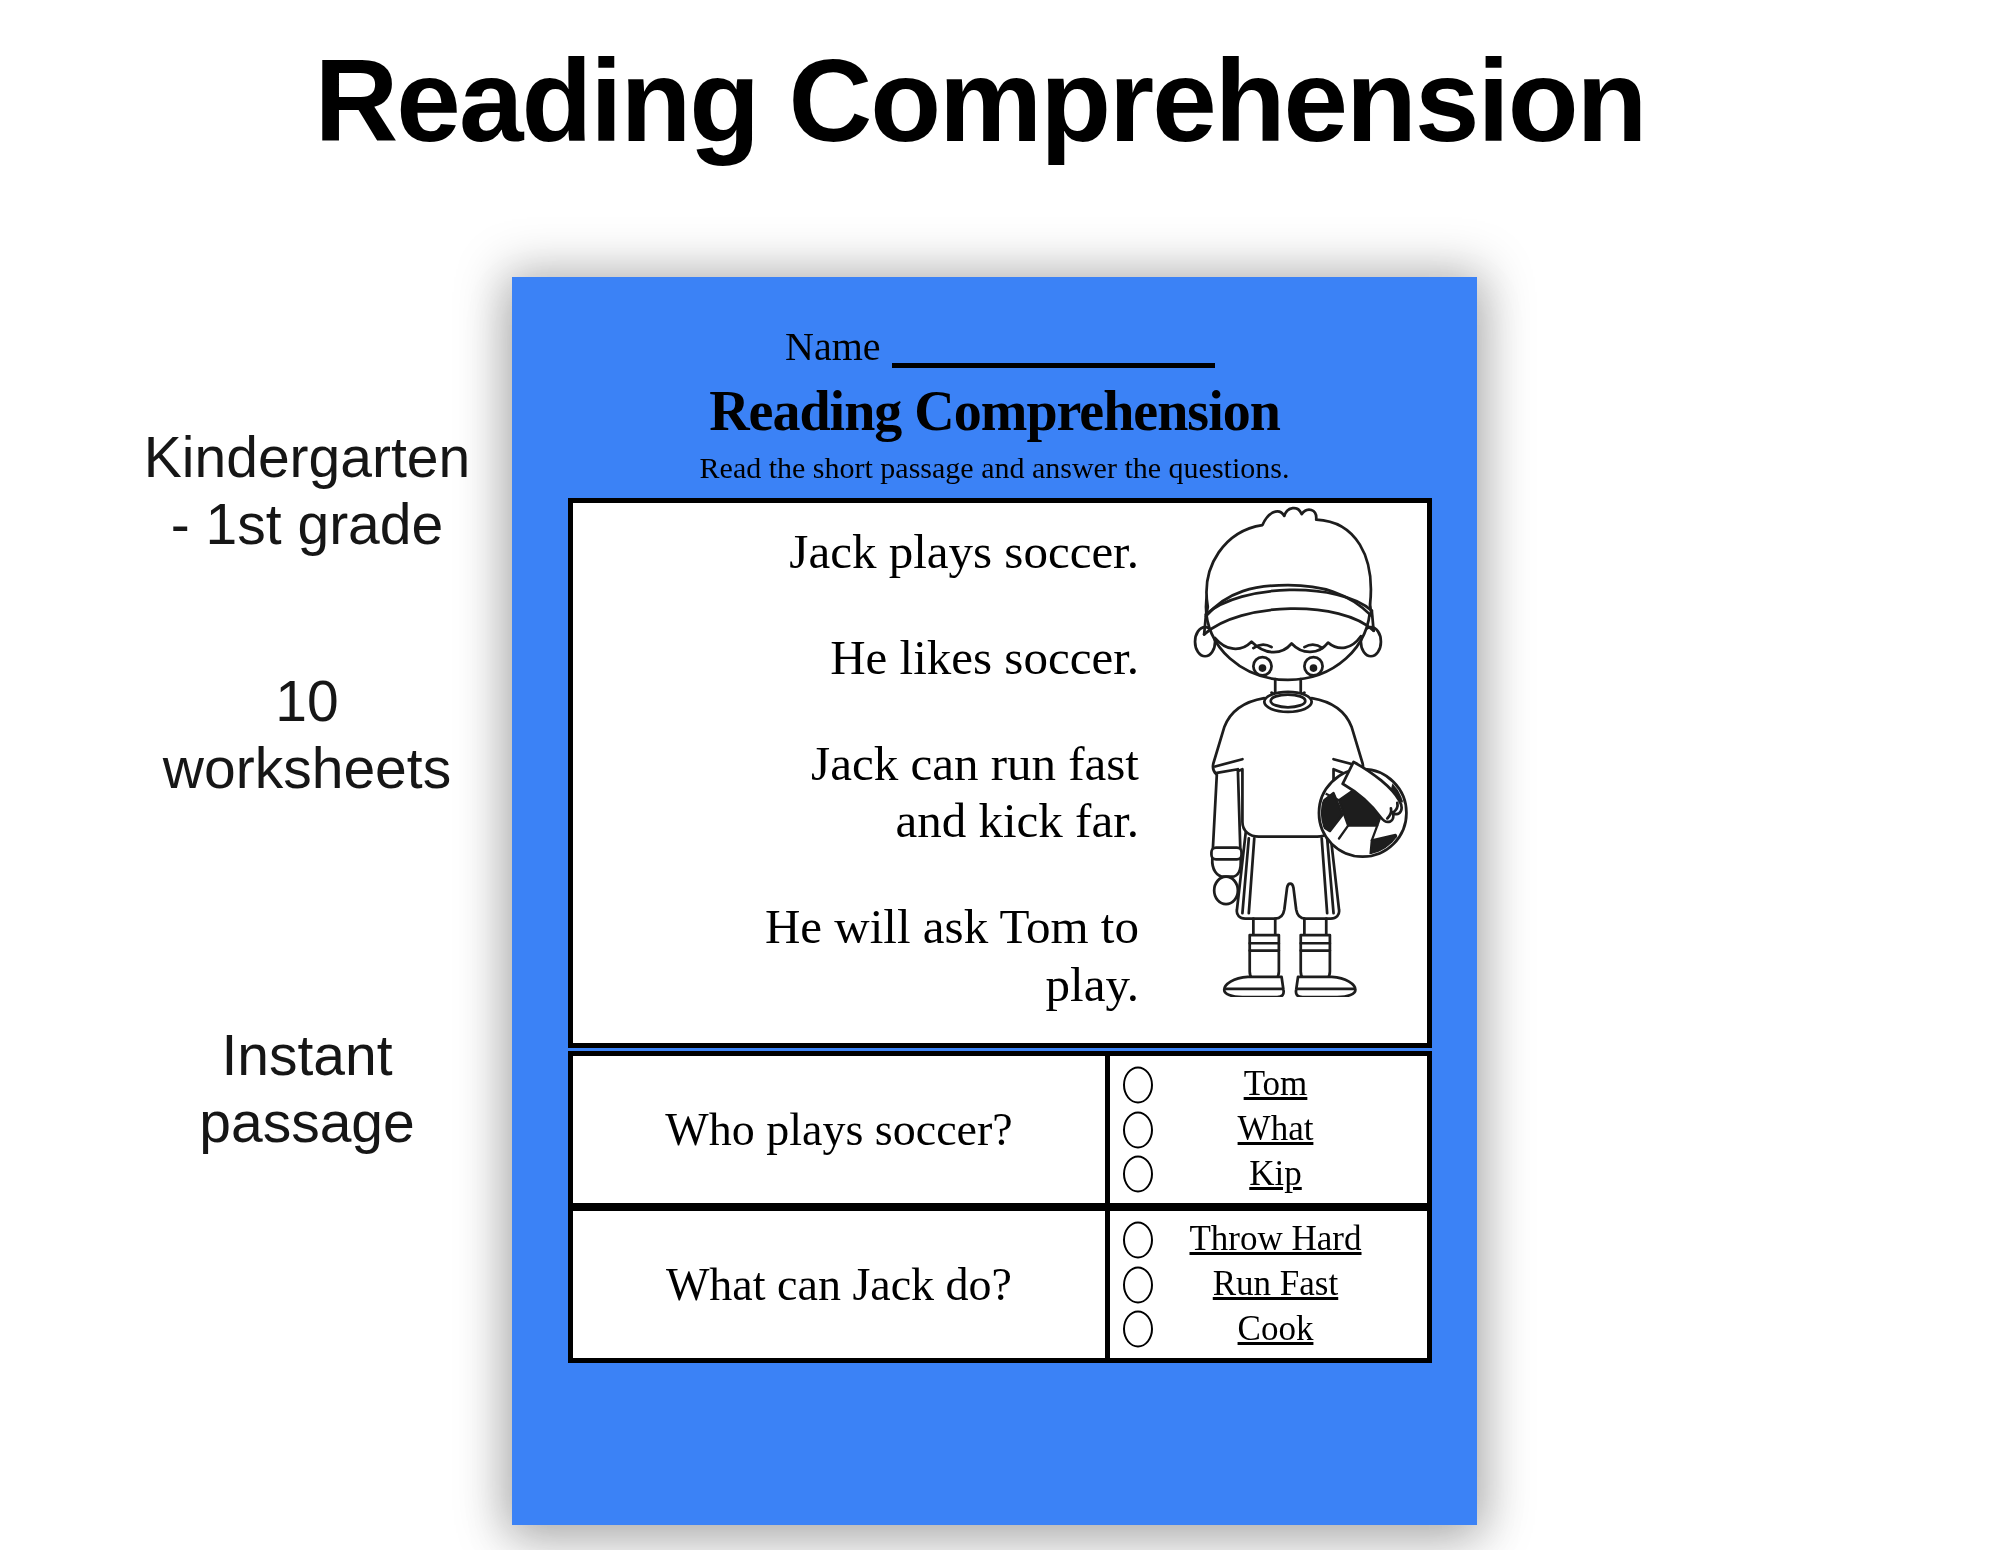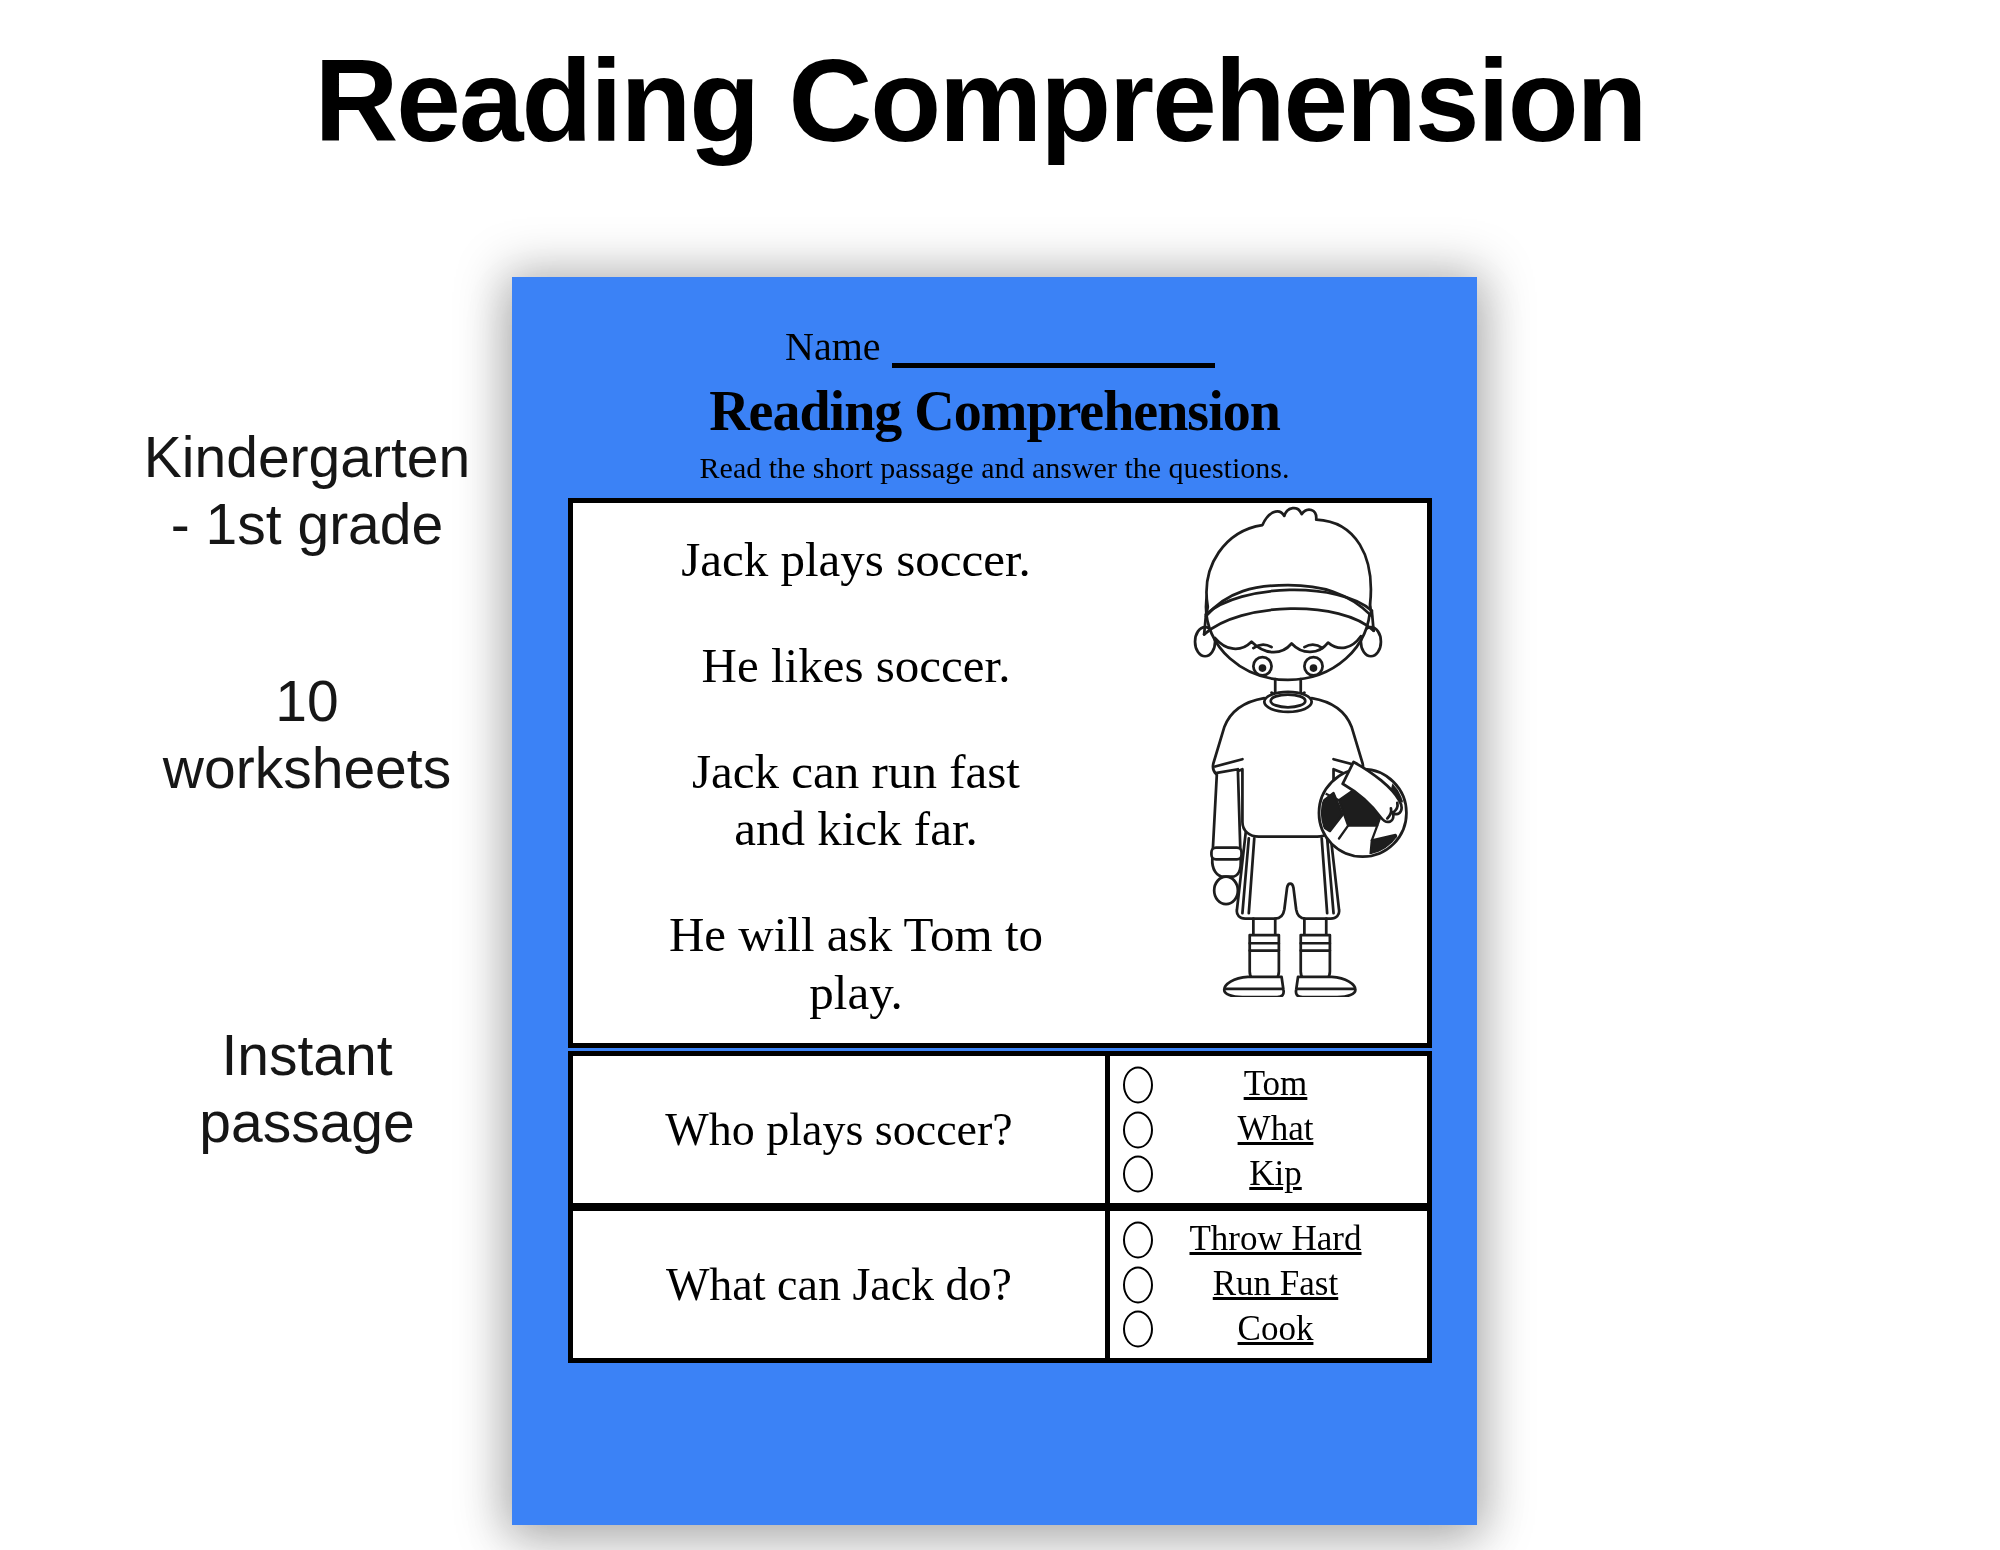"Jack plays soccer." .passage { padding-top: 28px -> 20px; text-align: center -> right }
